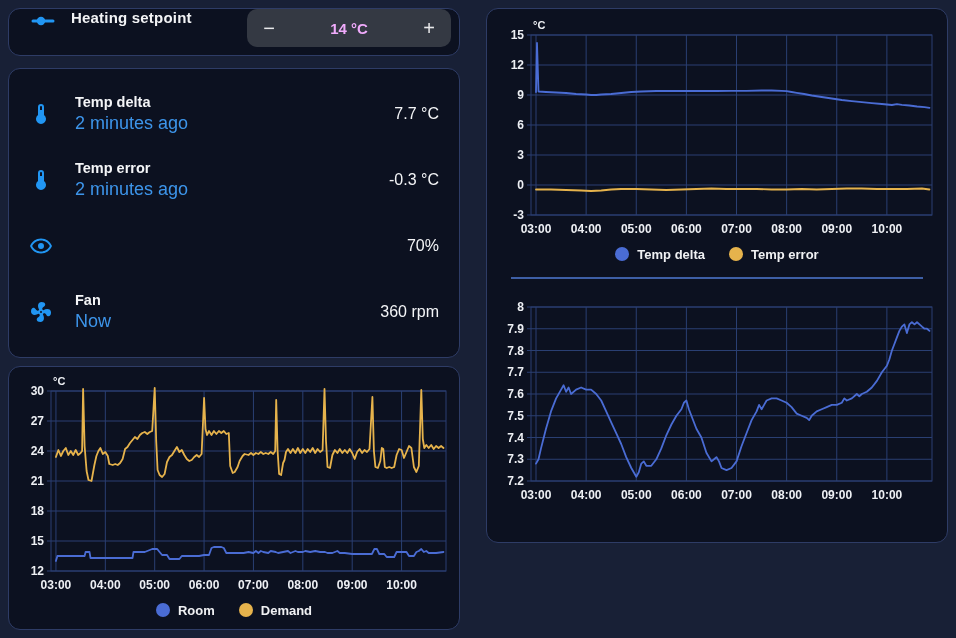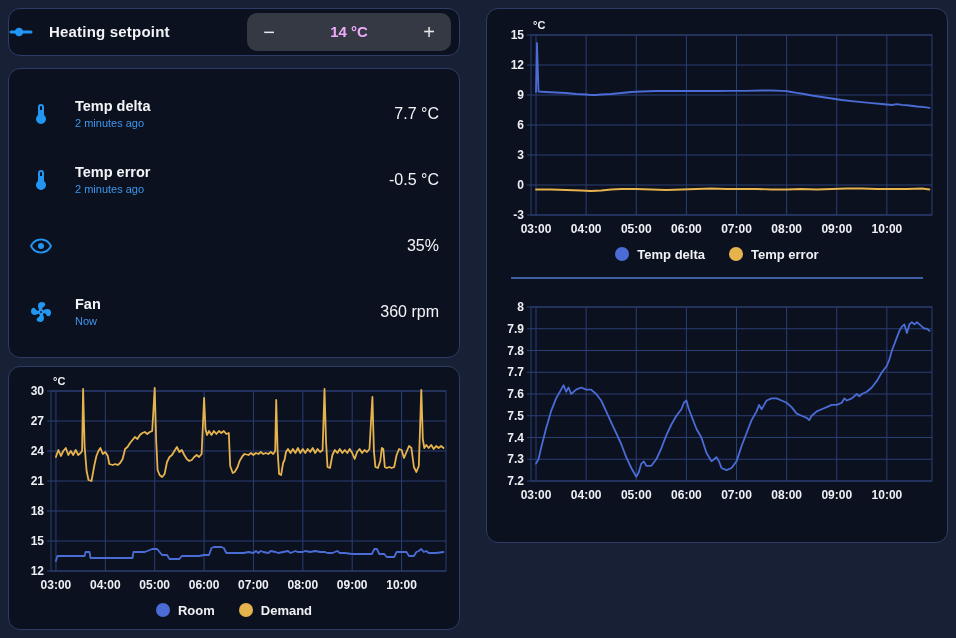"Heating setpoint" .setpoint-card { align-items: center -> none; padding: 0 8px 0 0 -> 0 8px 0 22px }
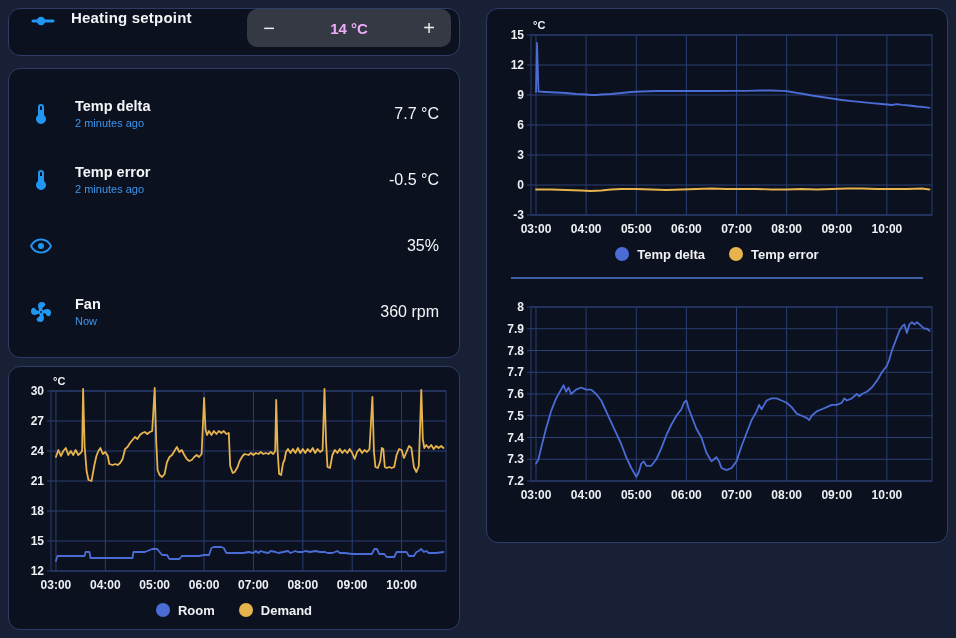"2 minutes ago" .sensor-time { font-size: 11px -> 18px }
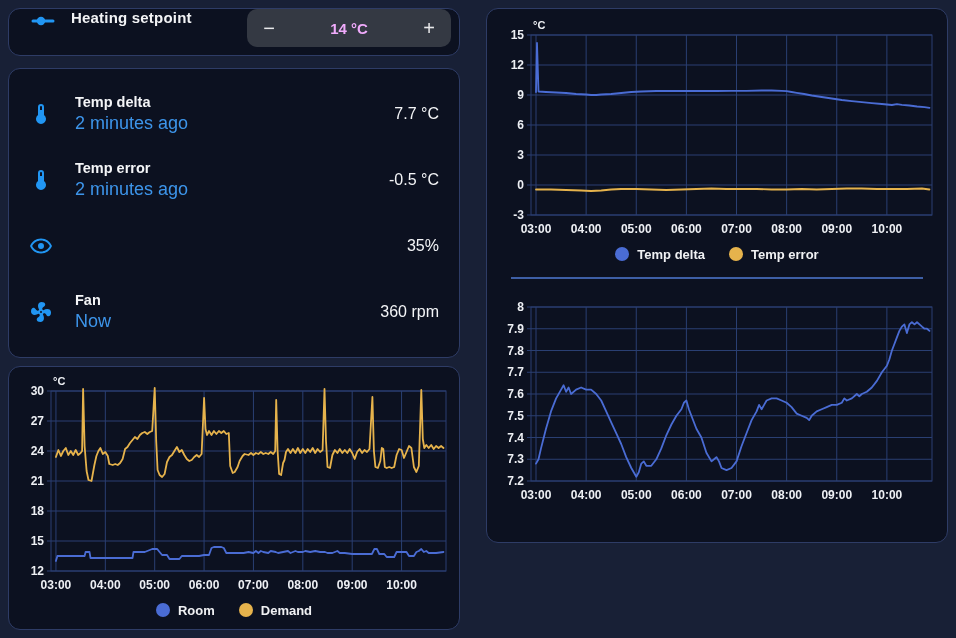"-0.5 °C" span.sensor-value { text: -0.5 -> -0.3 }
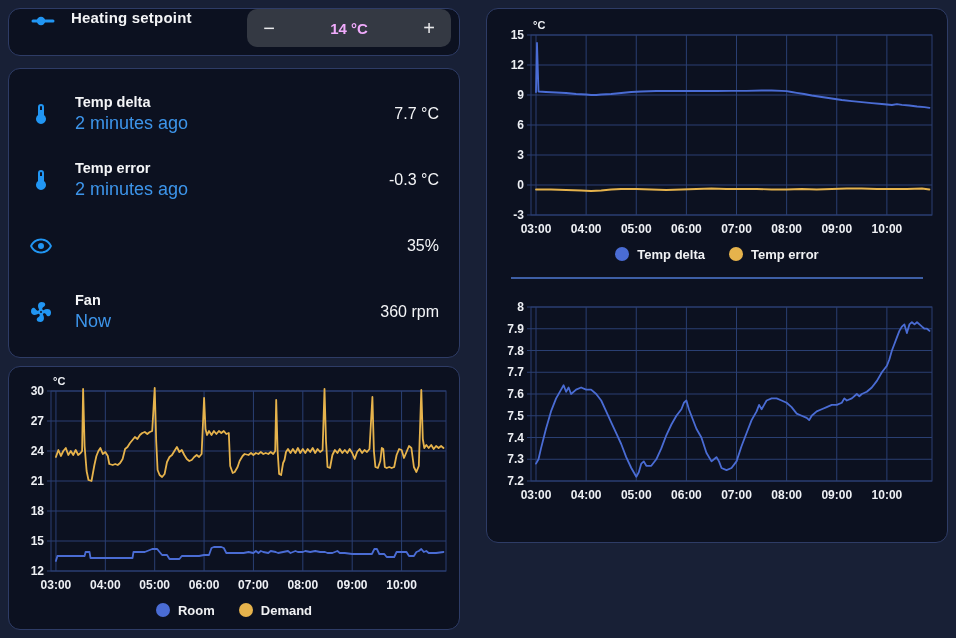"35%" span.sensor-value { text: 35% -> 70% }
